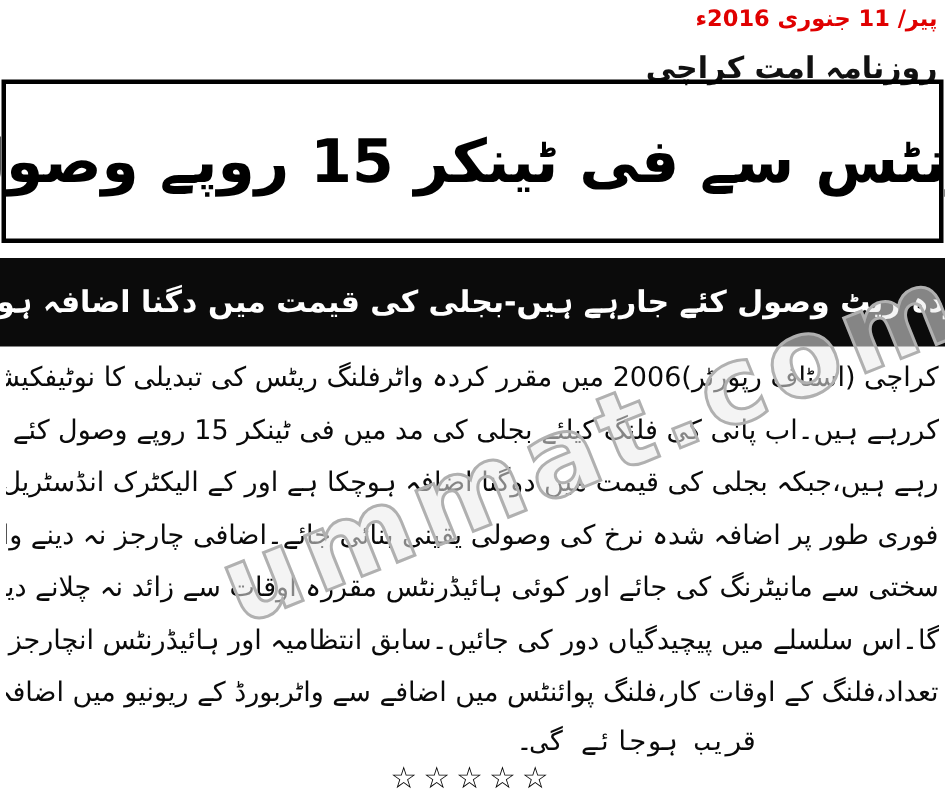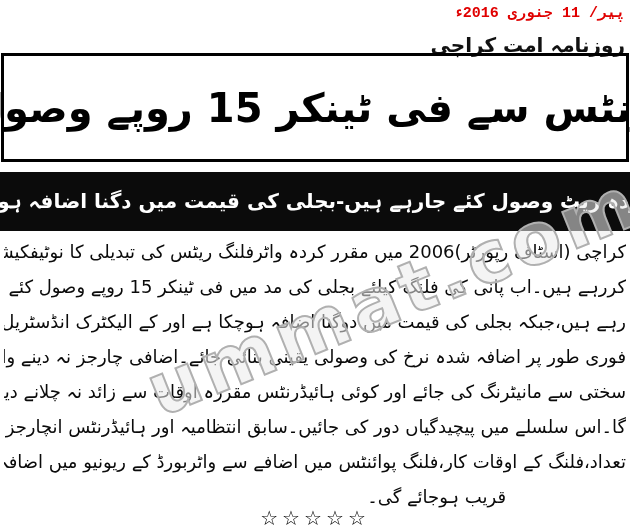"پیر/ 11 جنوری 2016ء" .pub-date { font-family: Liberation Mono, monospace -> none }
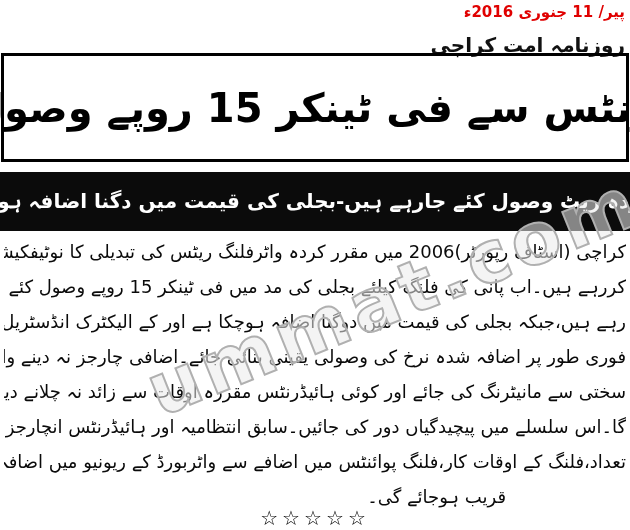"قریب ہوجائے گی۔" .body-line.last { font-family: none -> Liberation Mono, monospace }
